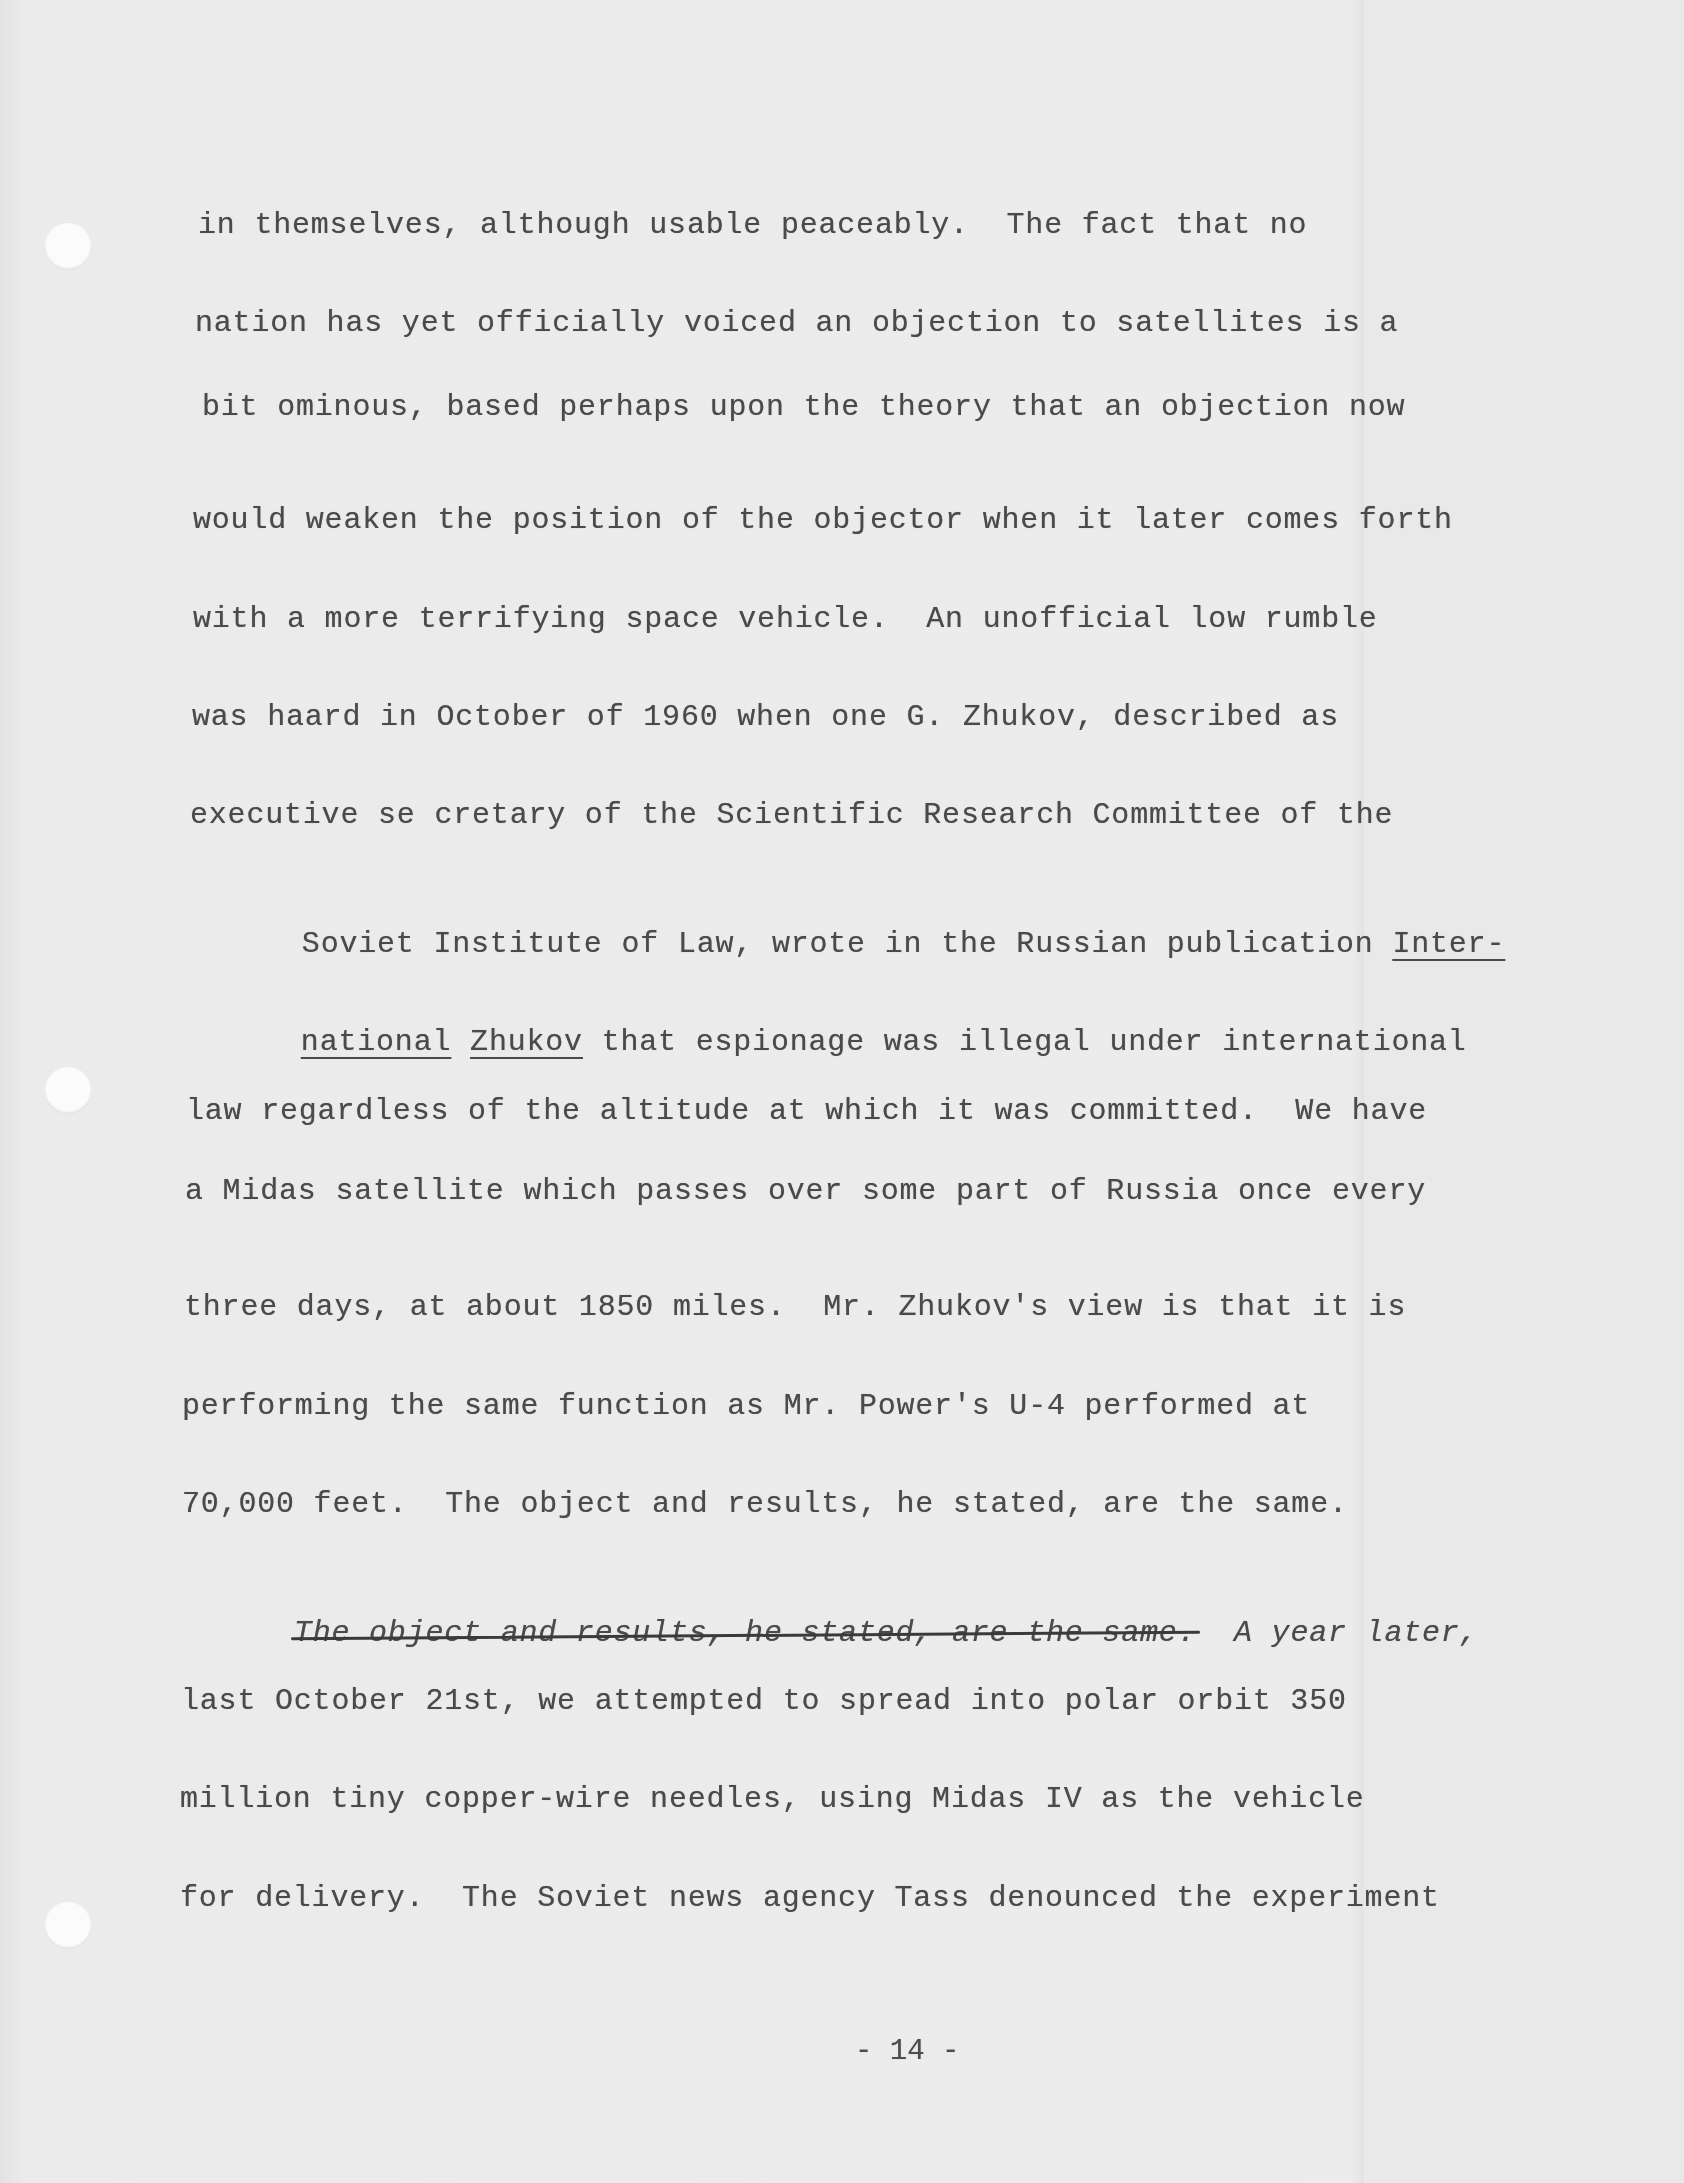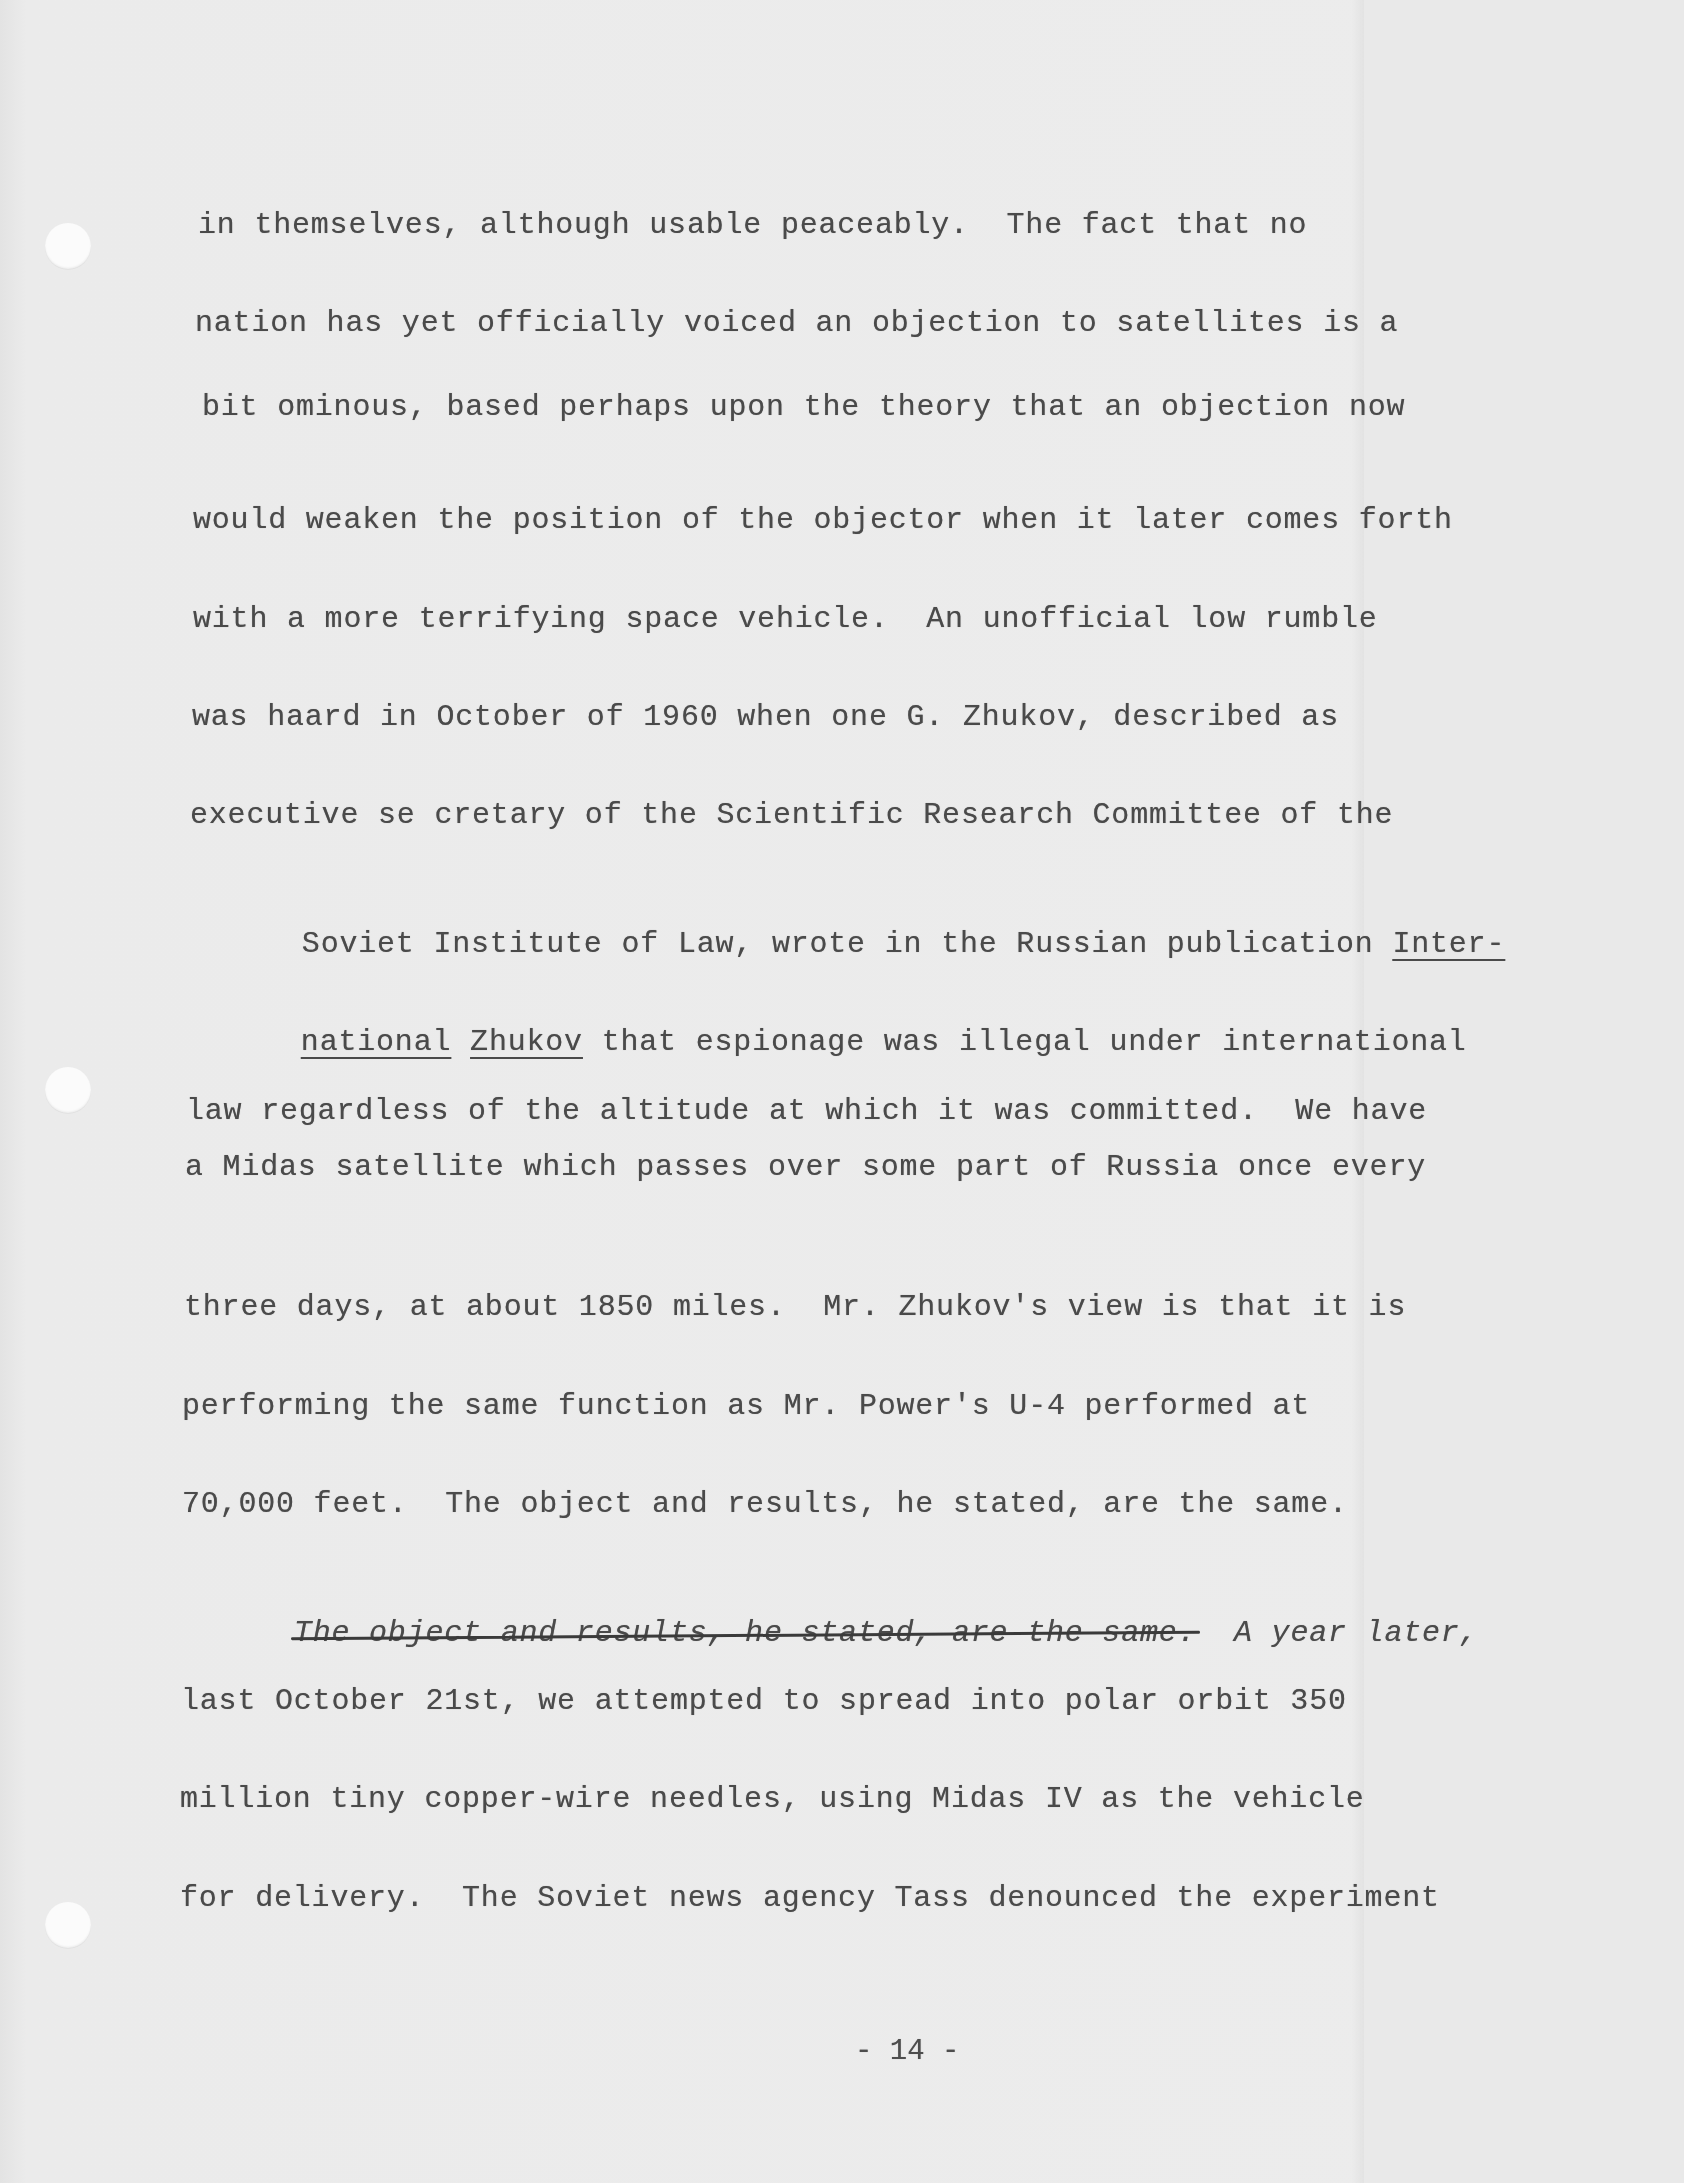"a Midas satellite which passes" div.text-line { top: 1152px -> 1176px }
